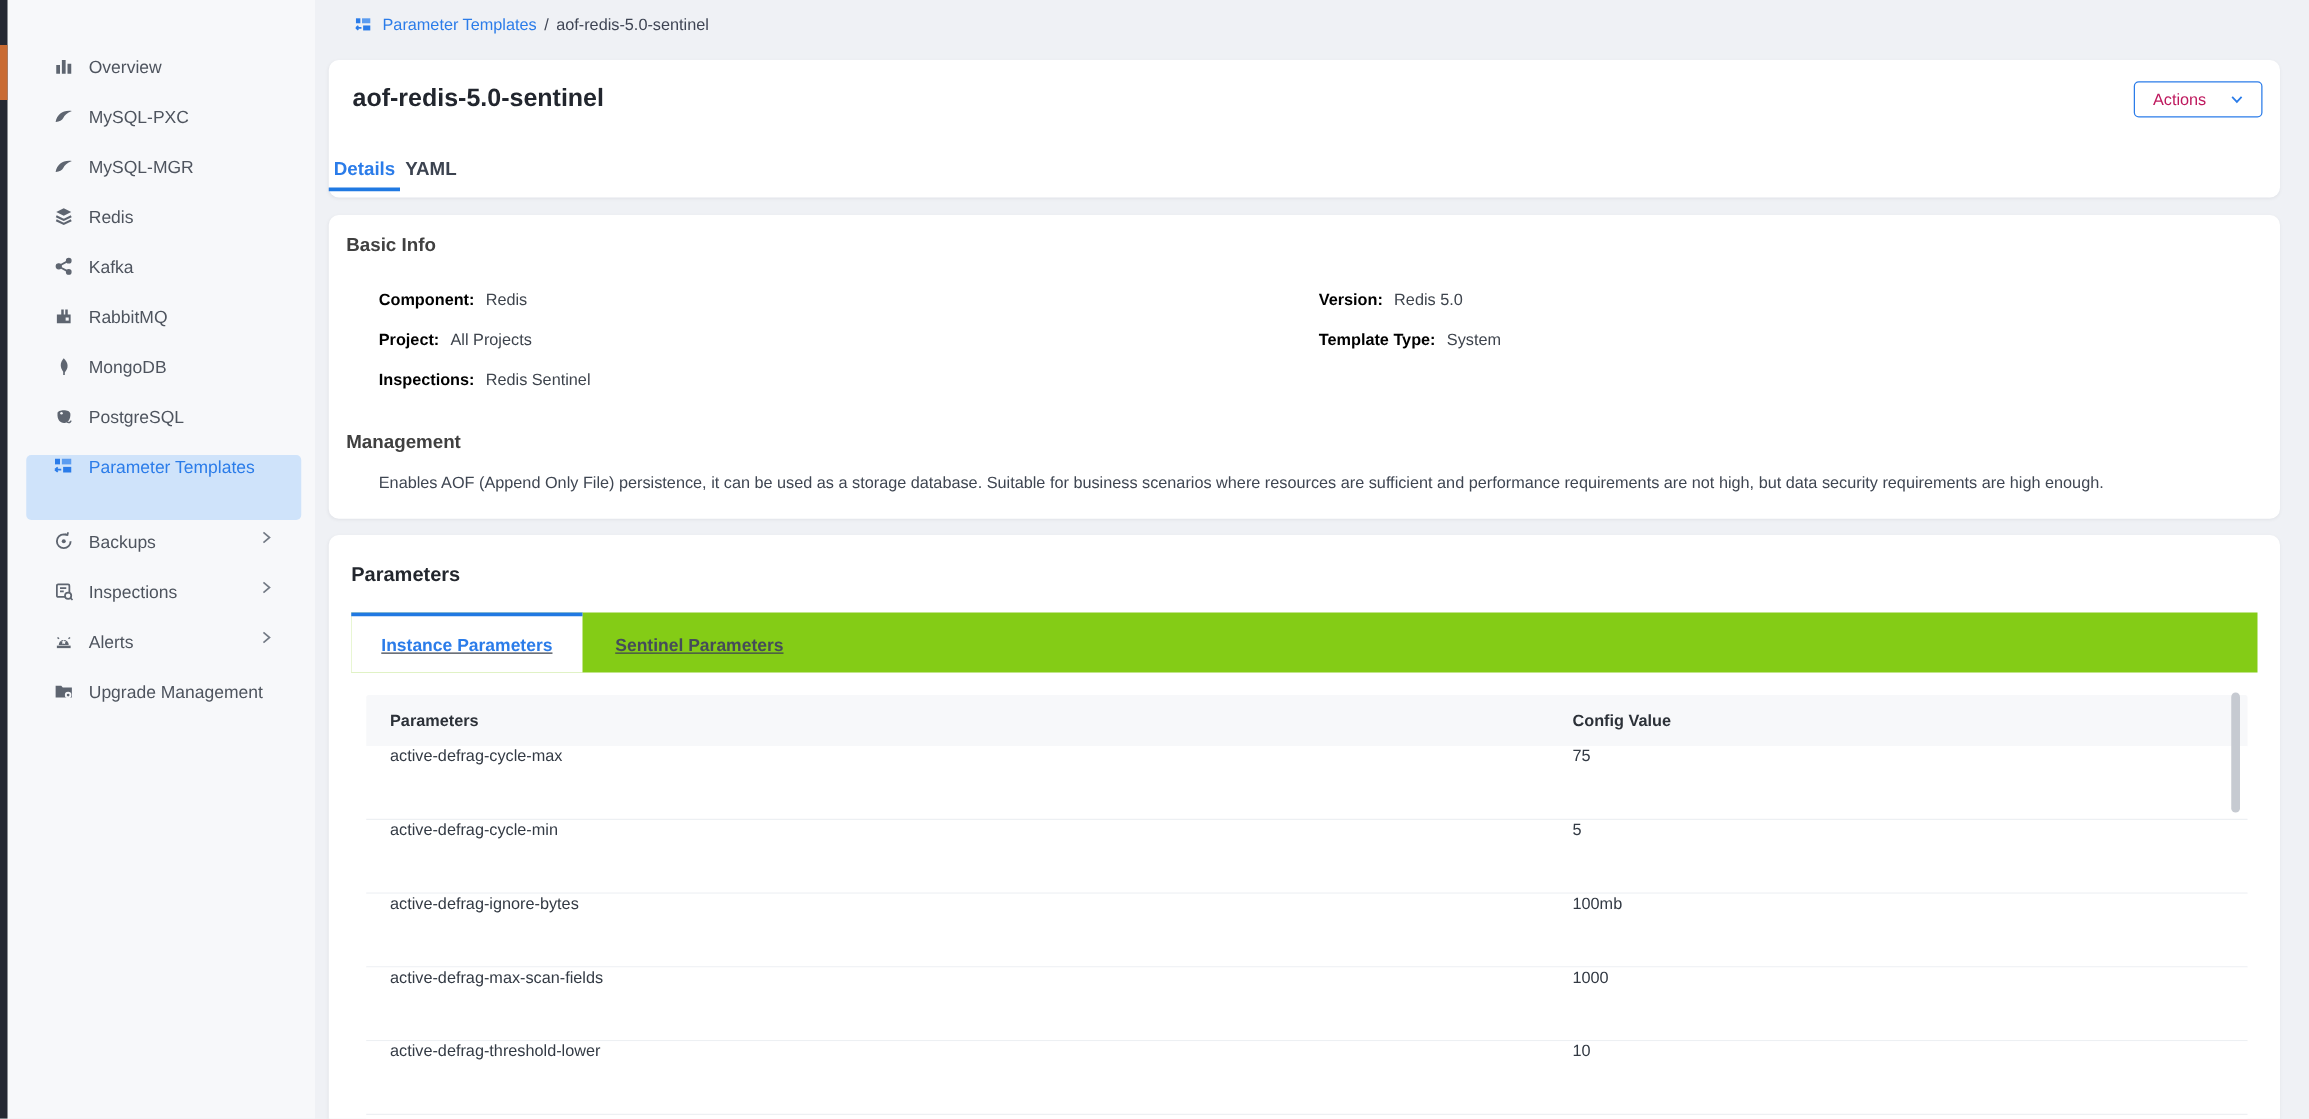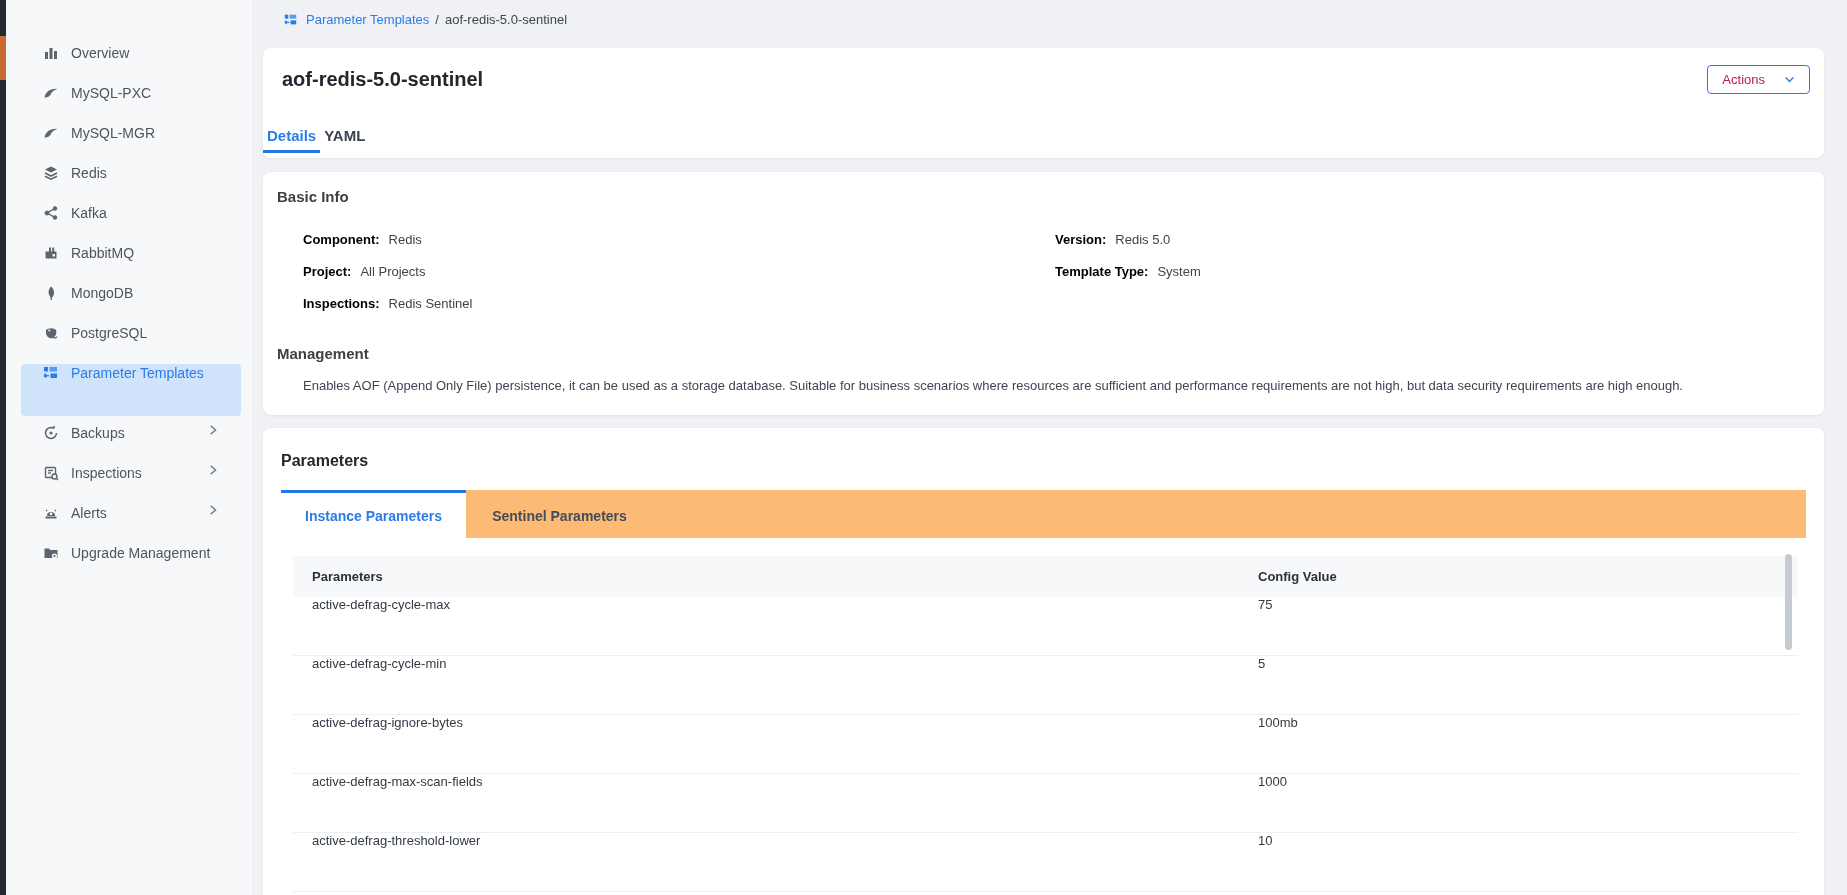"Instance Parameters" .param-tabs { background: #fdba74 -> #84cc16; text-decoration: none -> underline }
